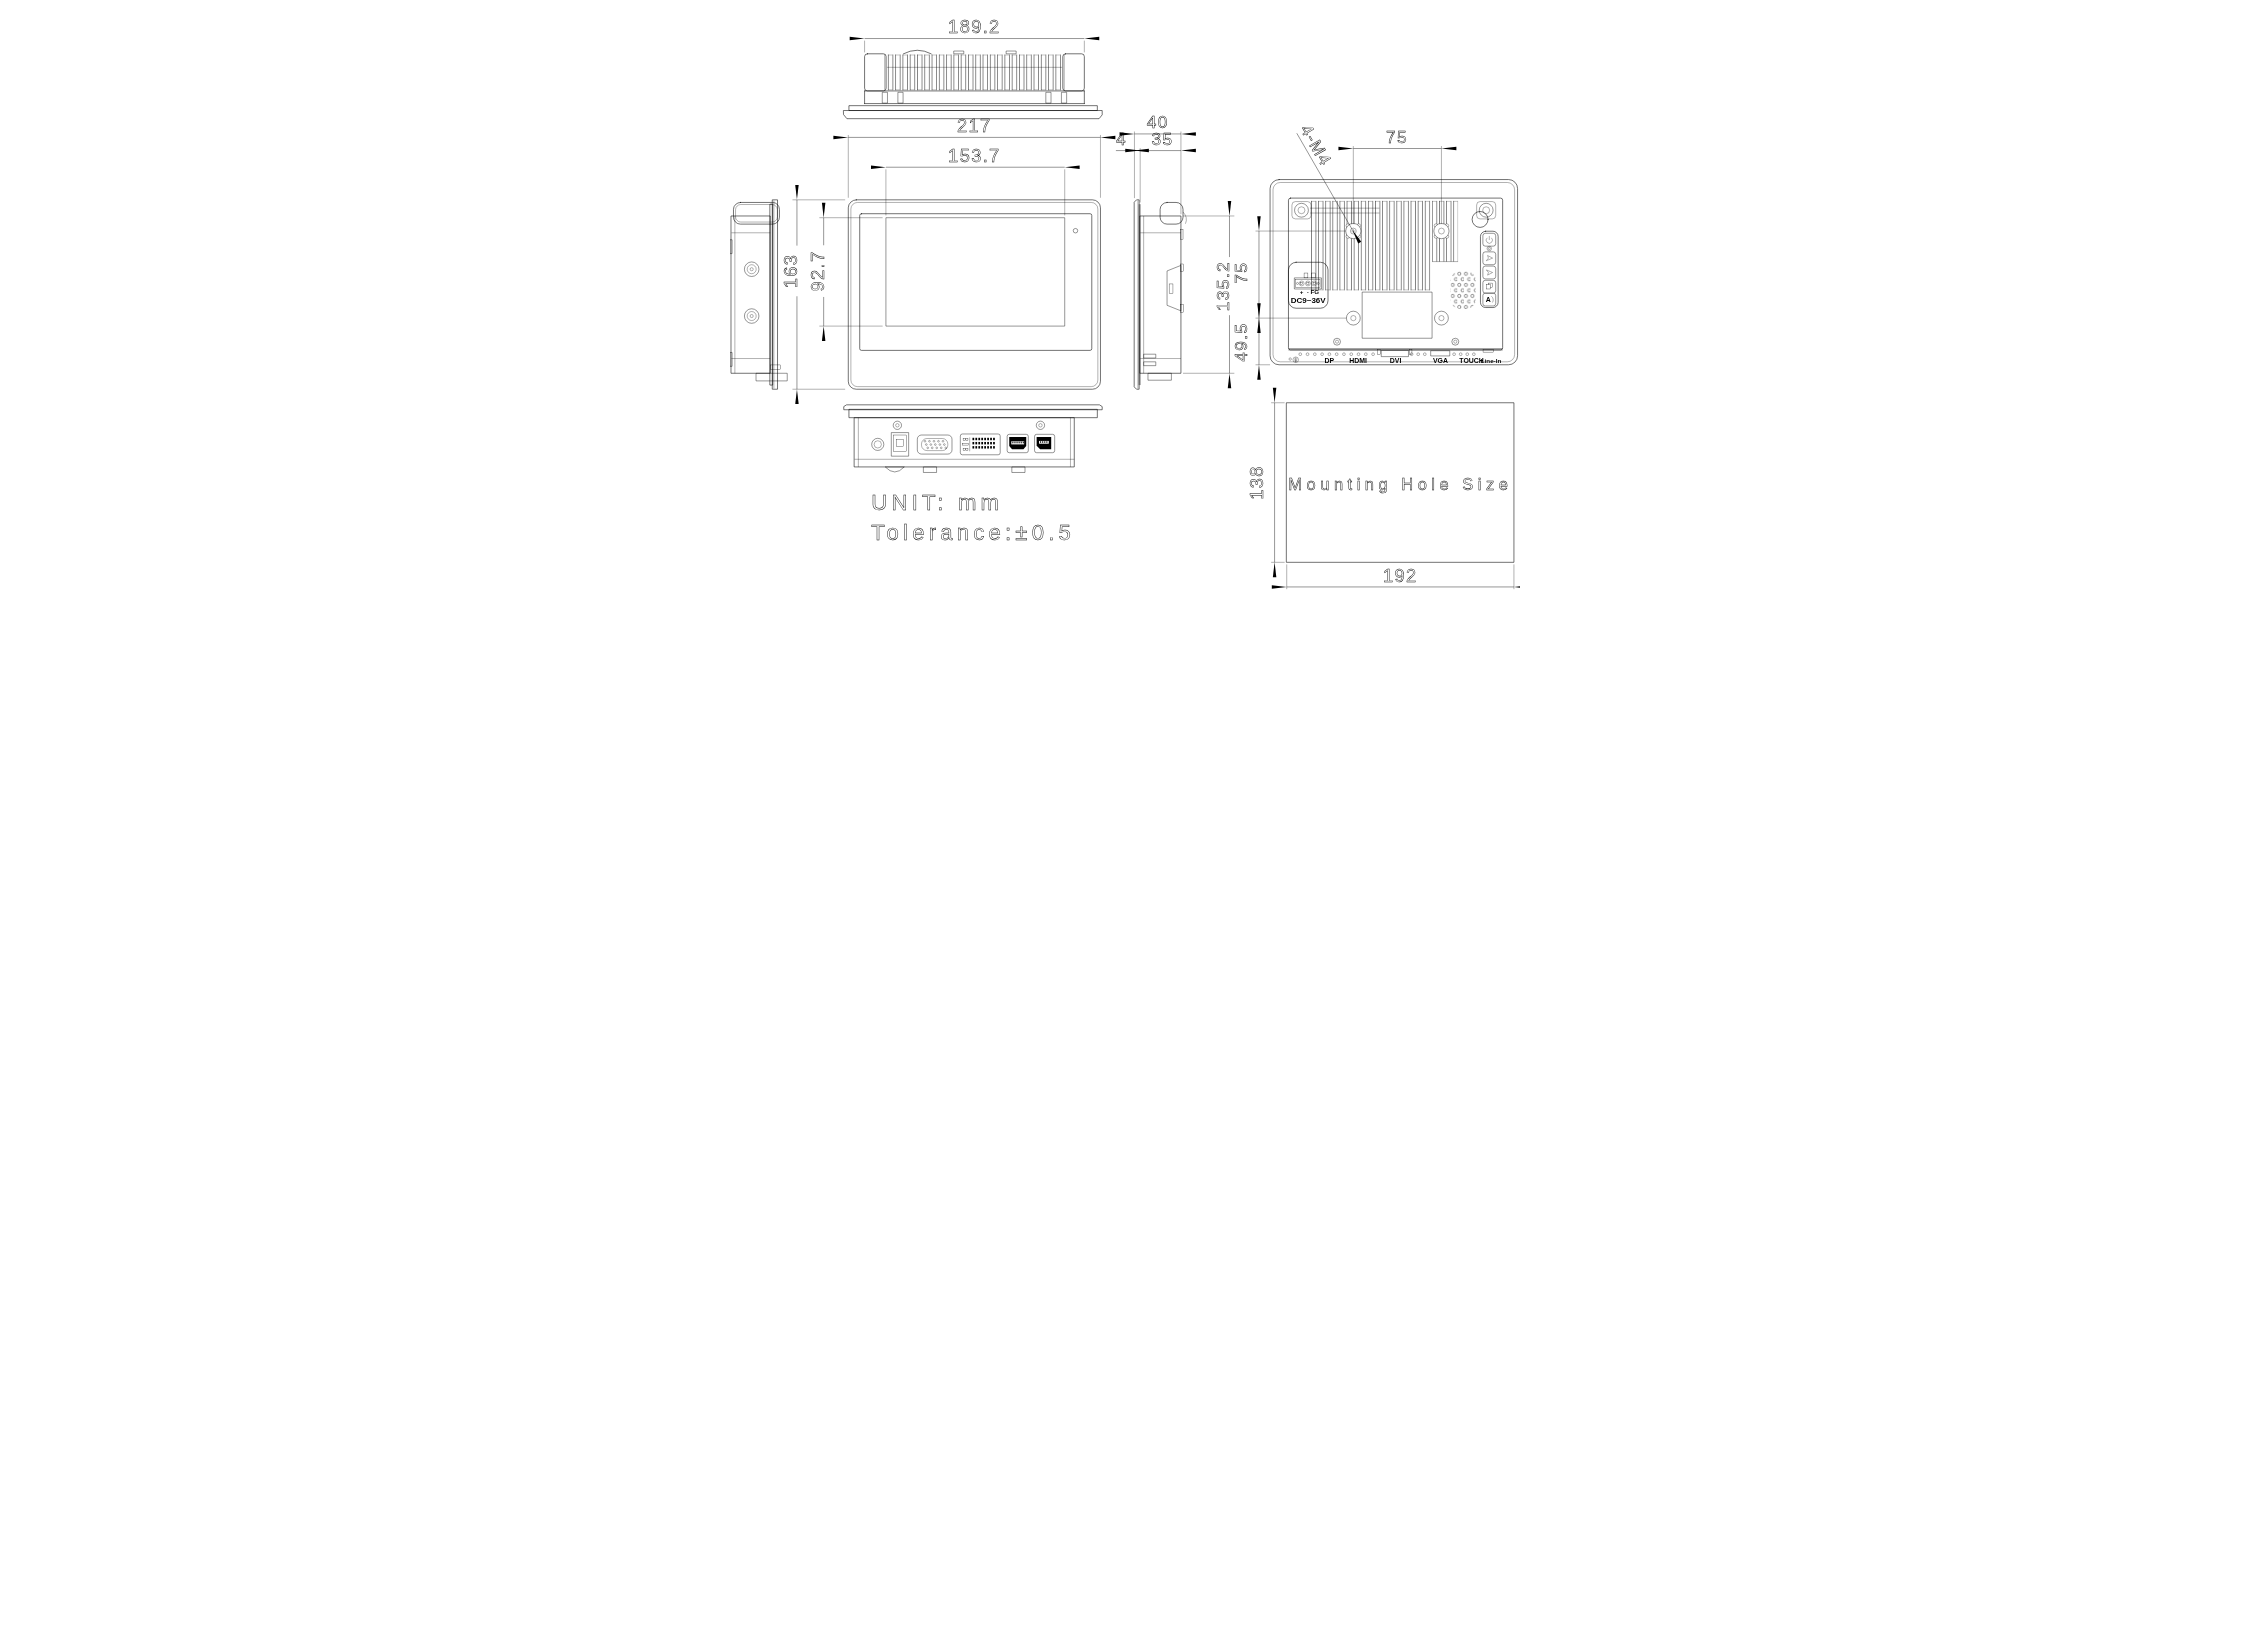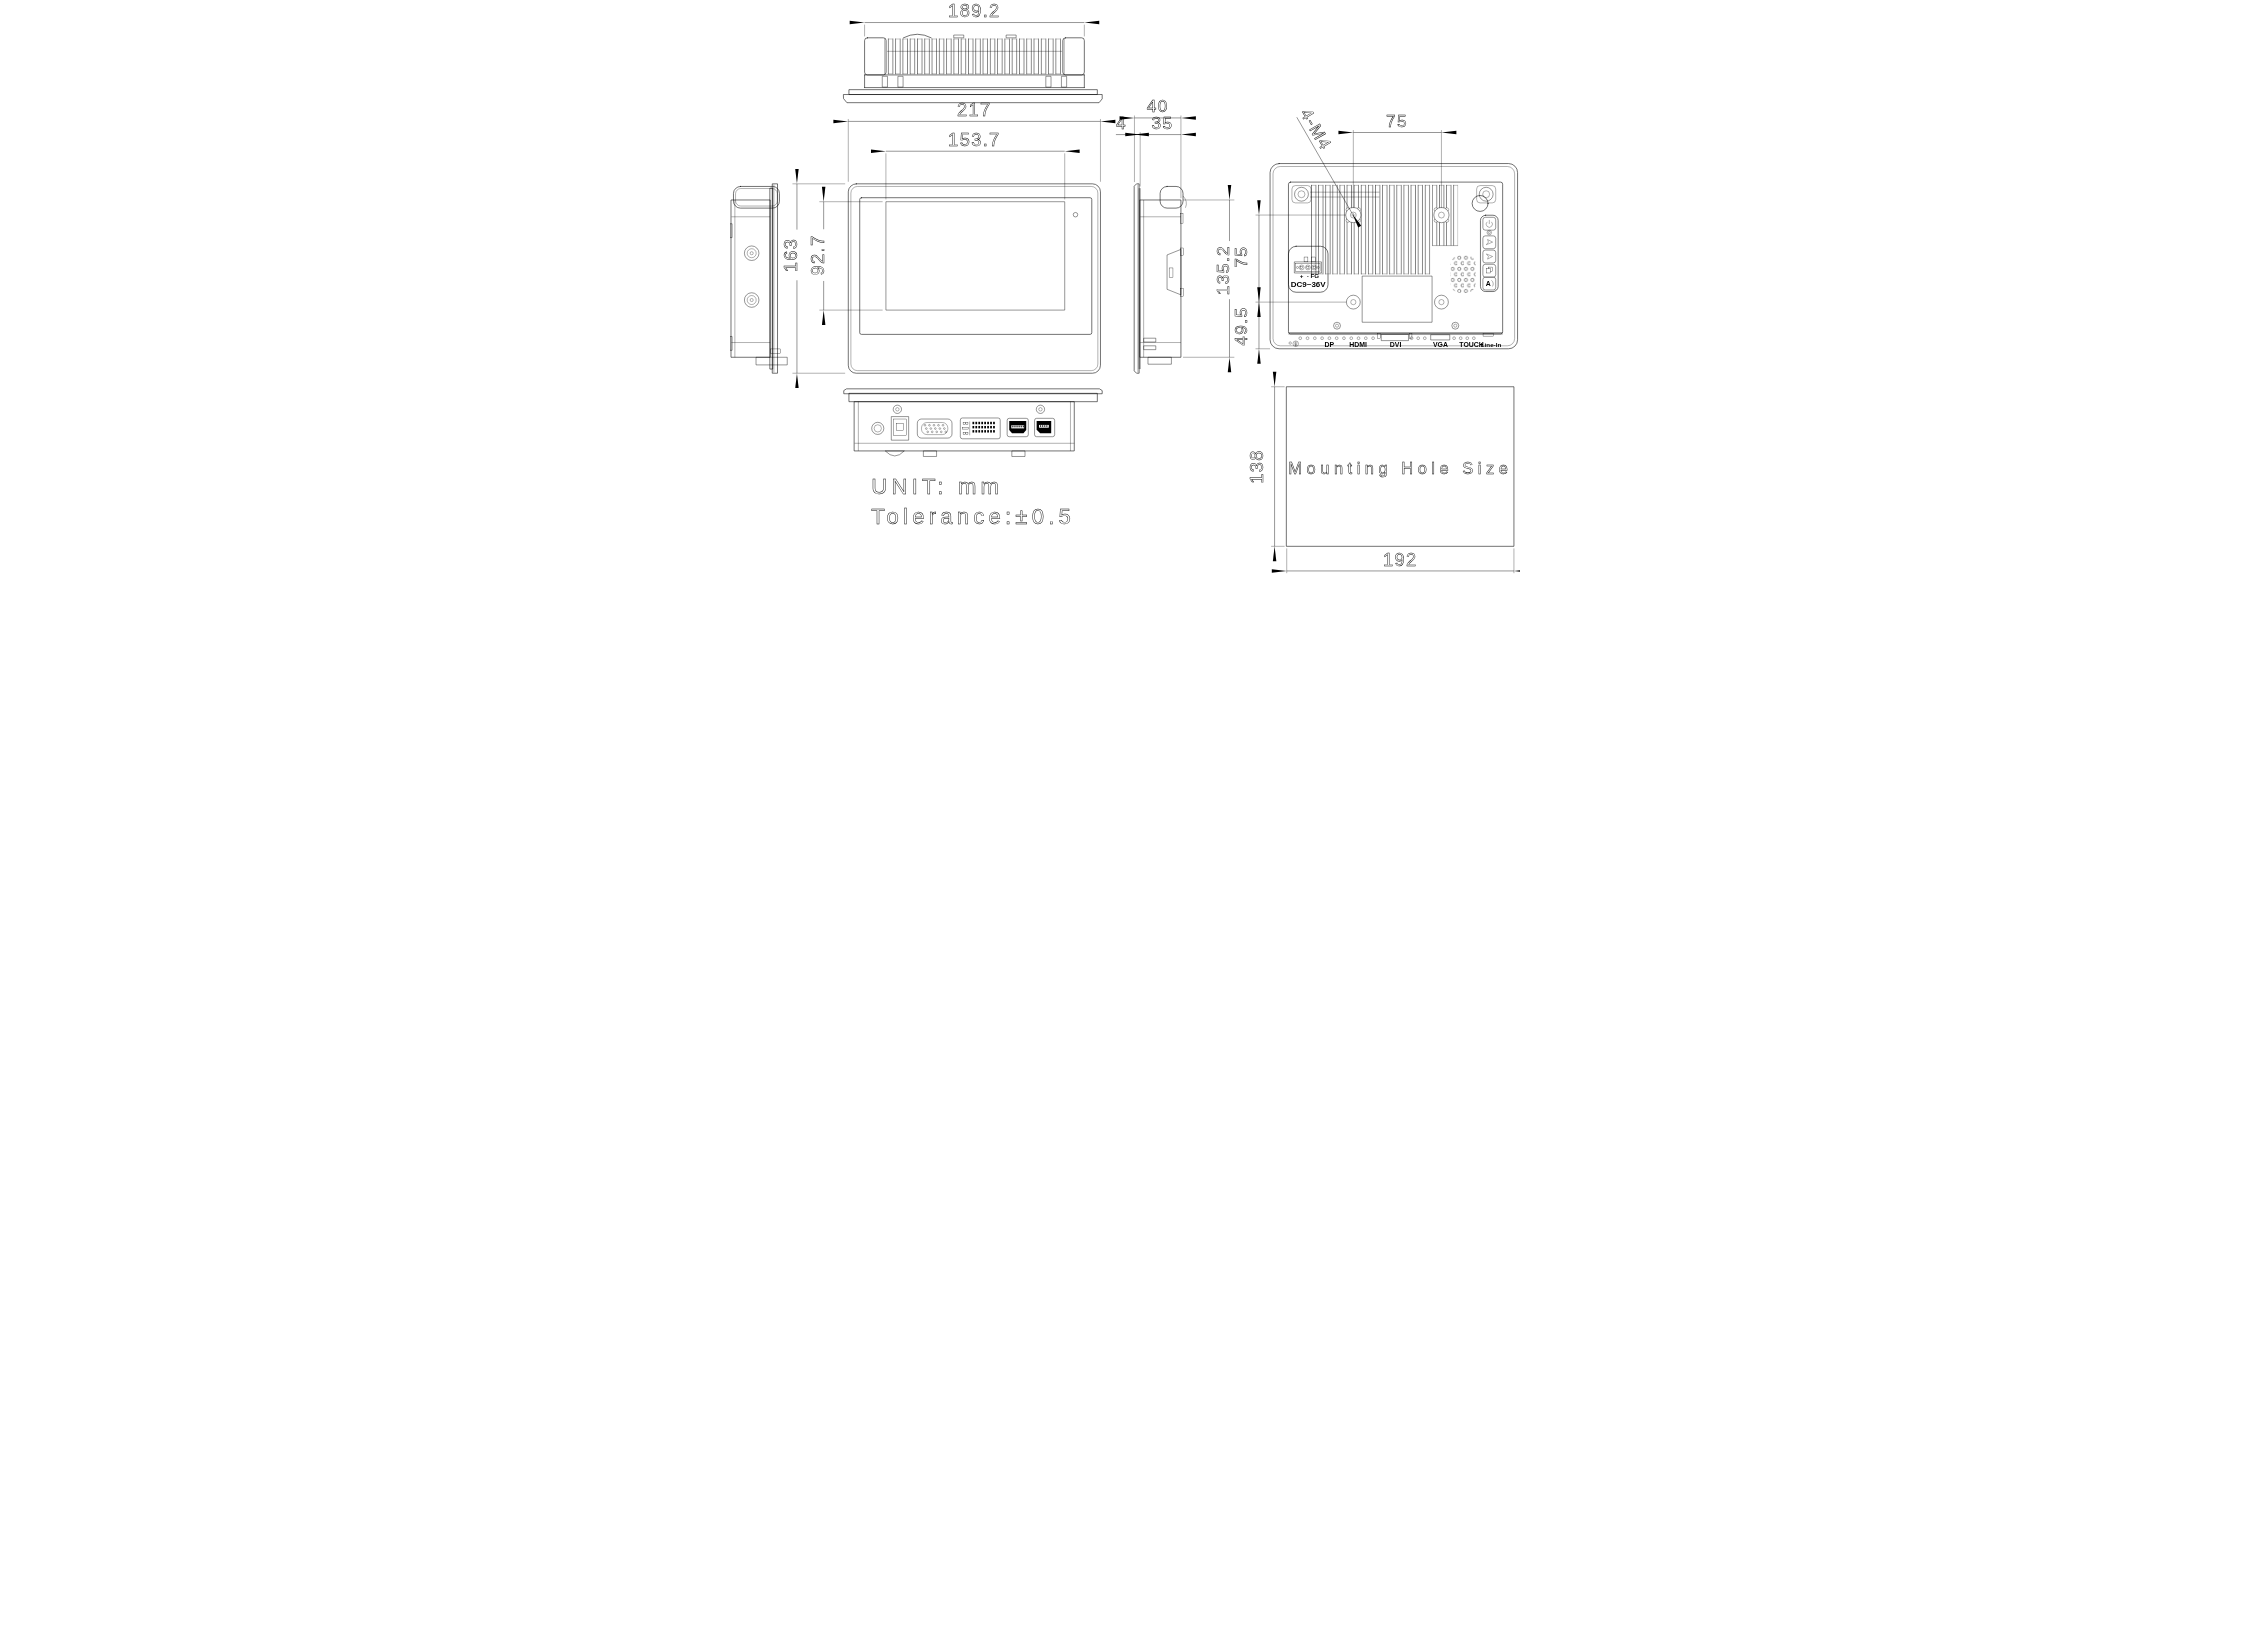"189.2" .sheet { margin: 0 auto -> 16px auto }
